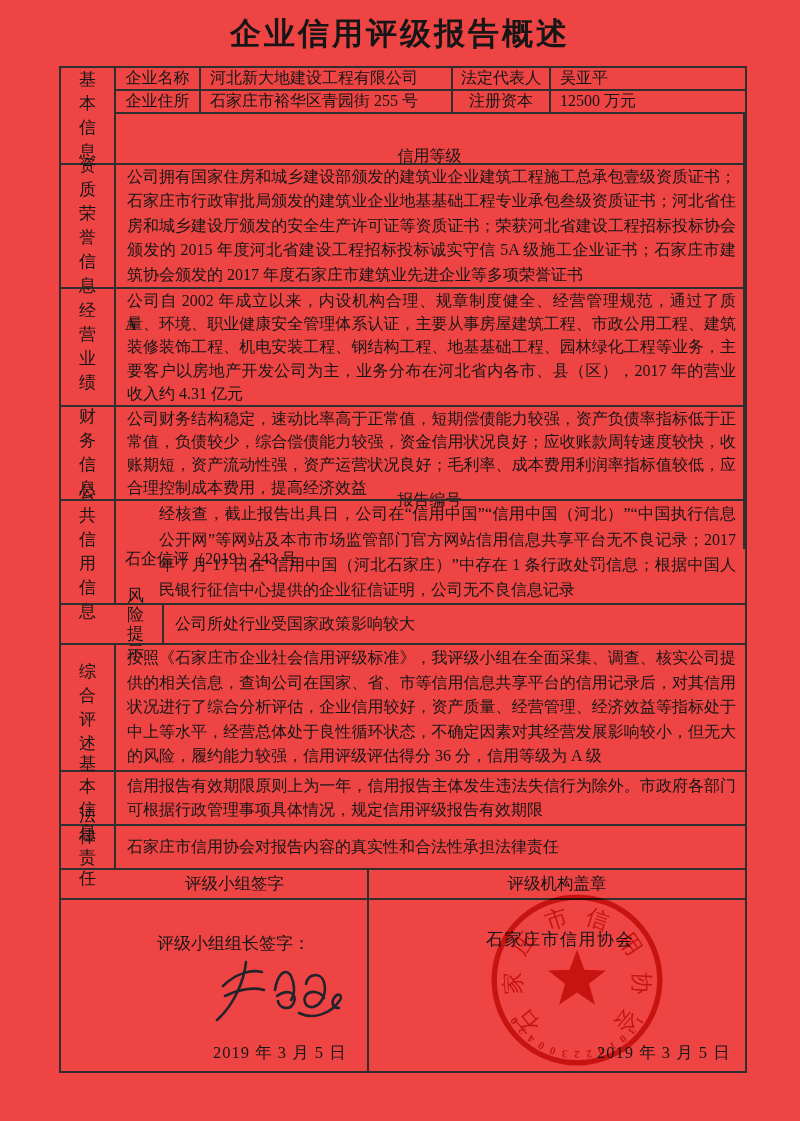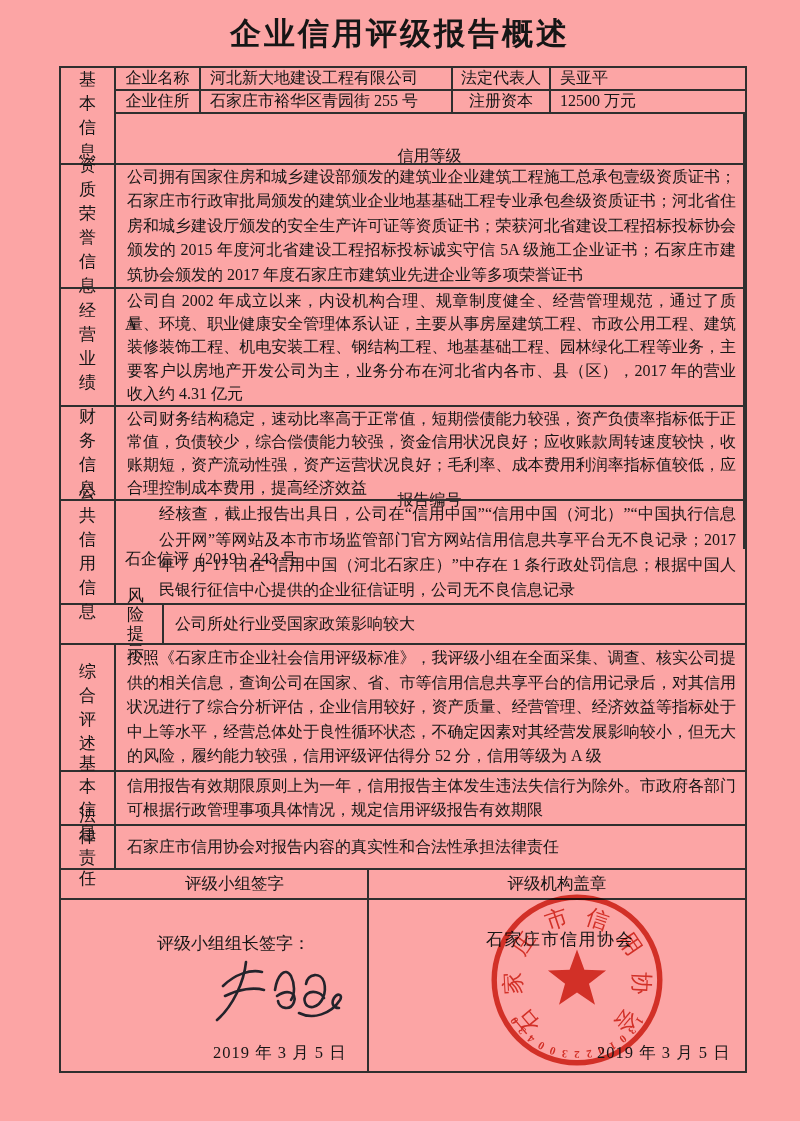"企业信用评级报告概述" .page { background: #fca5a5 -> #ef4444 }
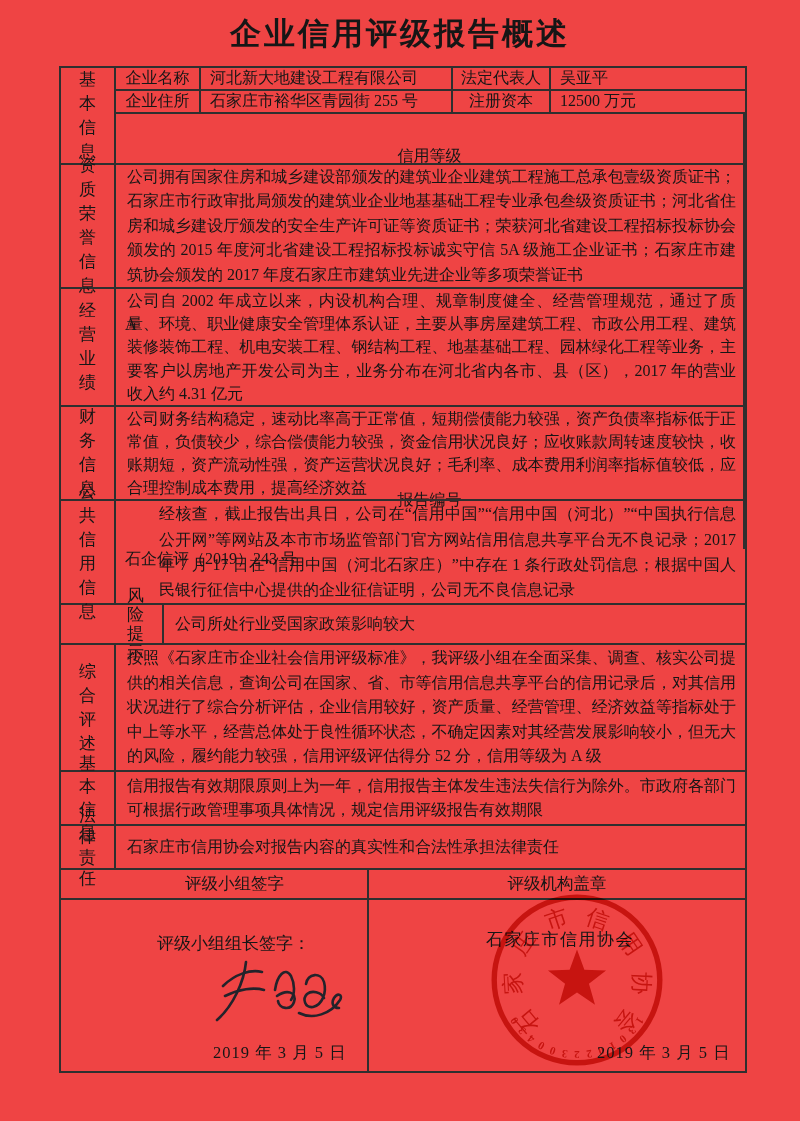"按照《石家庄市企业社会信用评级标准》，我评级小组在全面采集、调查、核实公司提供的" span { text: 52 -> 36 }
